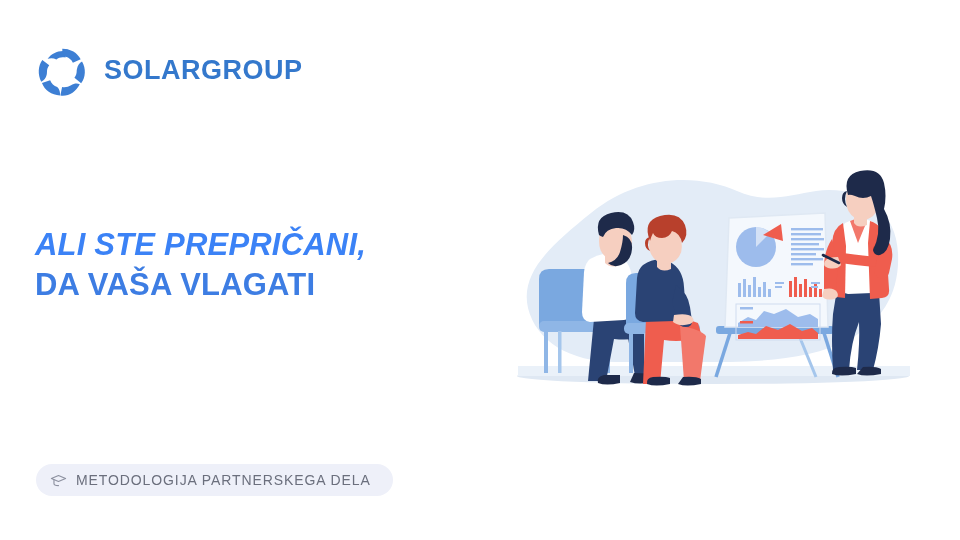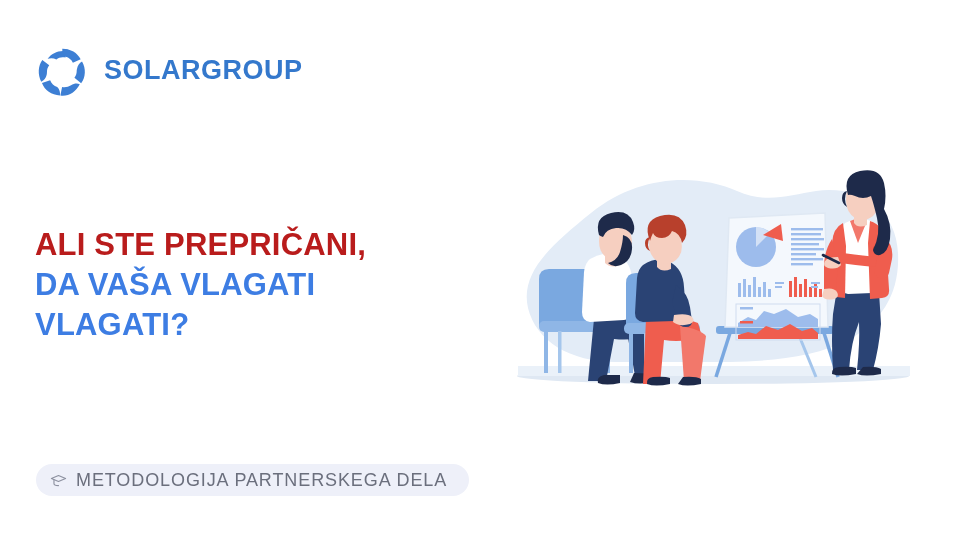"ALI STE PREPRIČANI," .line.gray { color: #b91c1c -> #3b82f6; font-style: none -> italic }
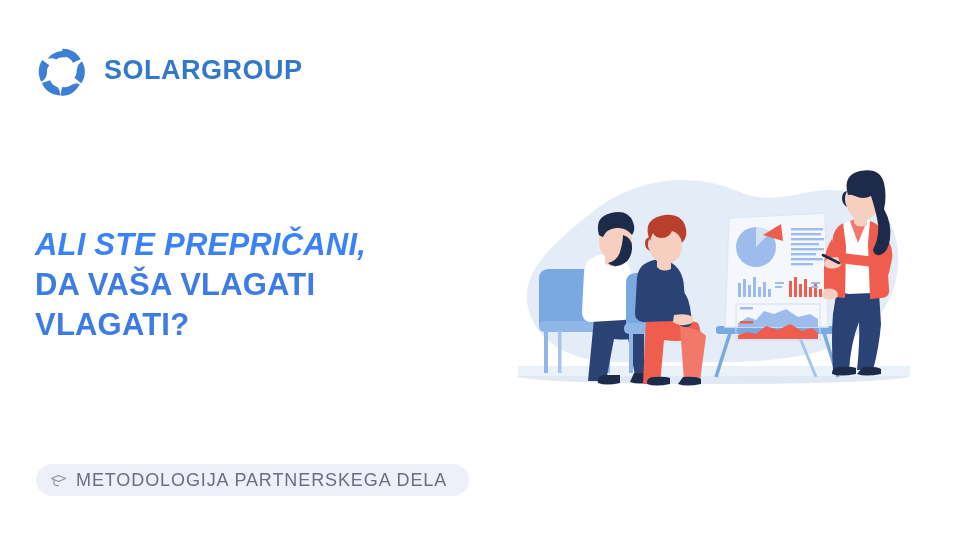"VLAGATI?" div.line { html: <div>VLAGATI?</div> -> none }
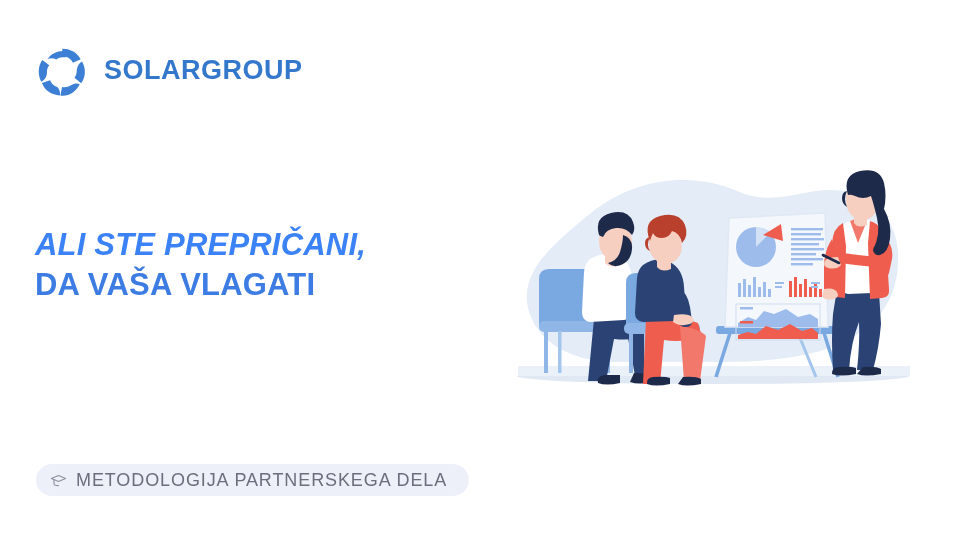"METODOLOGIJA PARTNERSKEGA DELA" .badge-label { font-size: 18px -> 14px }
